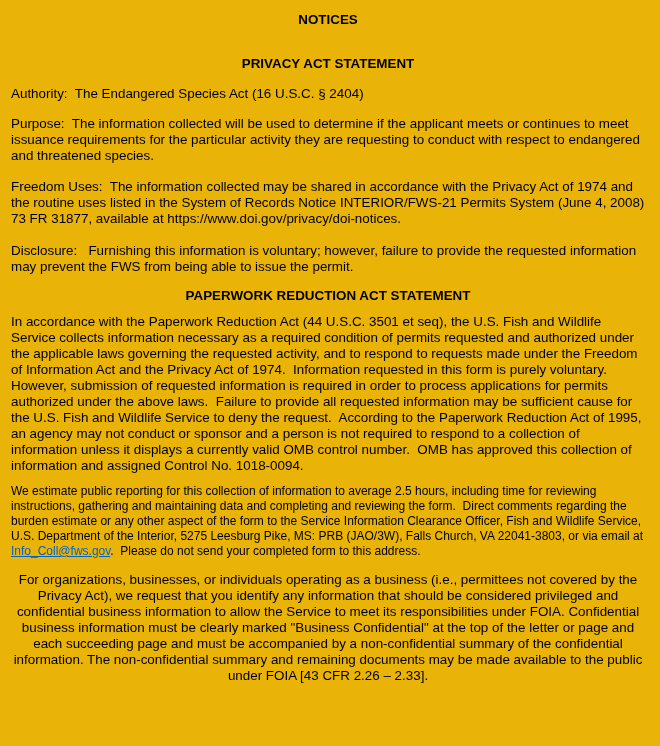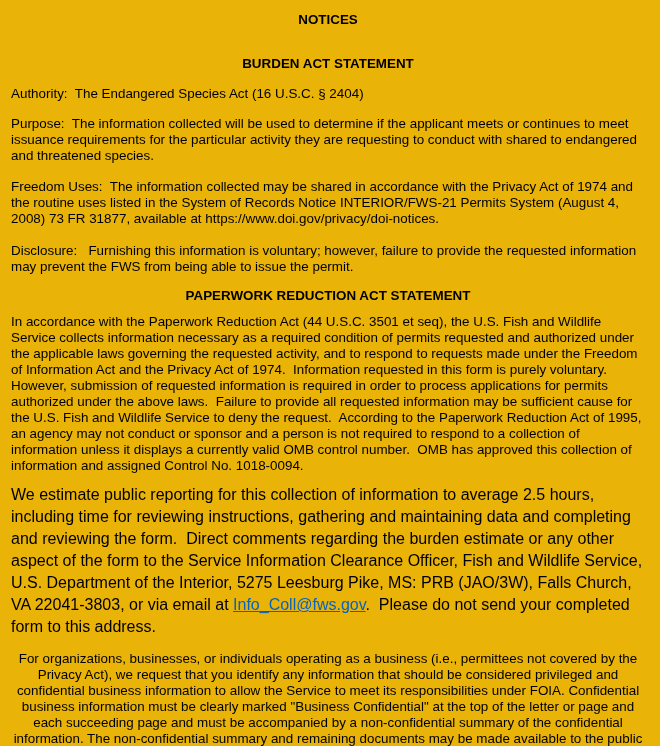"BURDEN ACT STATEMENT" div.heading { text: BURDEN -> PRIVACY }
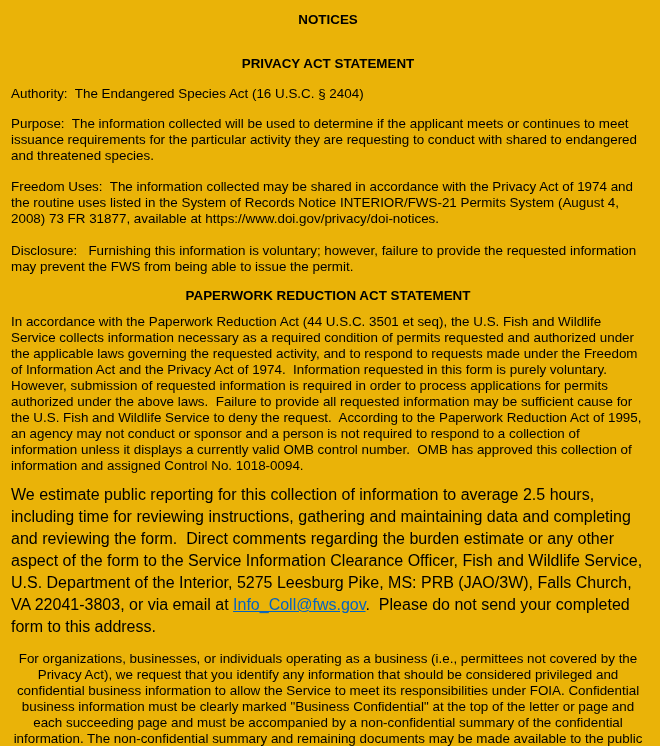"The information collected will be" span { text: shared -> respect }
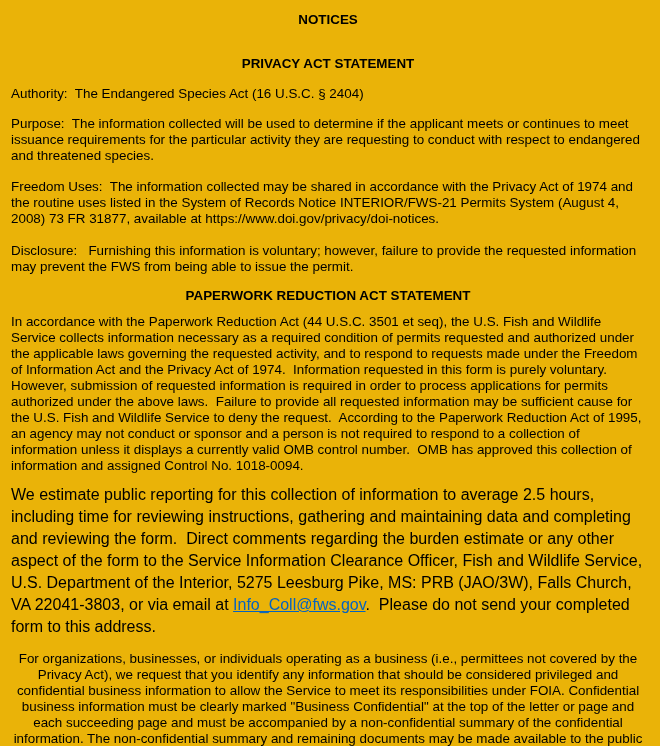"The information collected may be" span { text: August -> June }
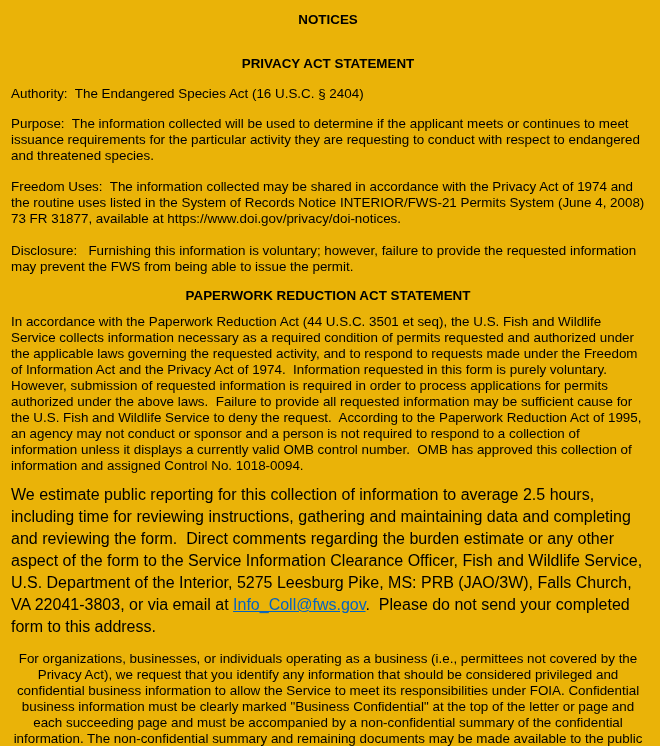"We estimate public reporting for" .small { font-size: 16px -> 12px; line-height: 22px -> 15px }
